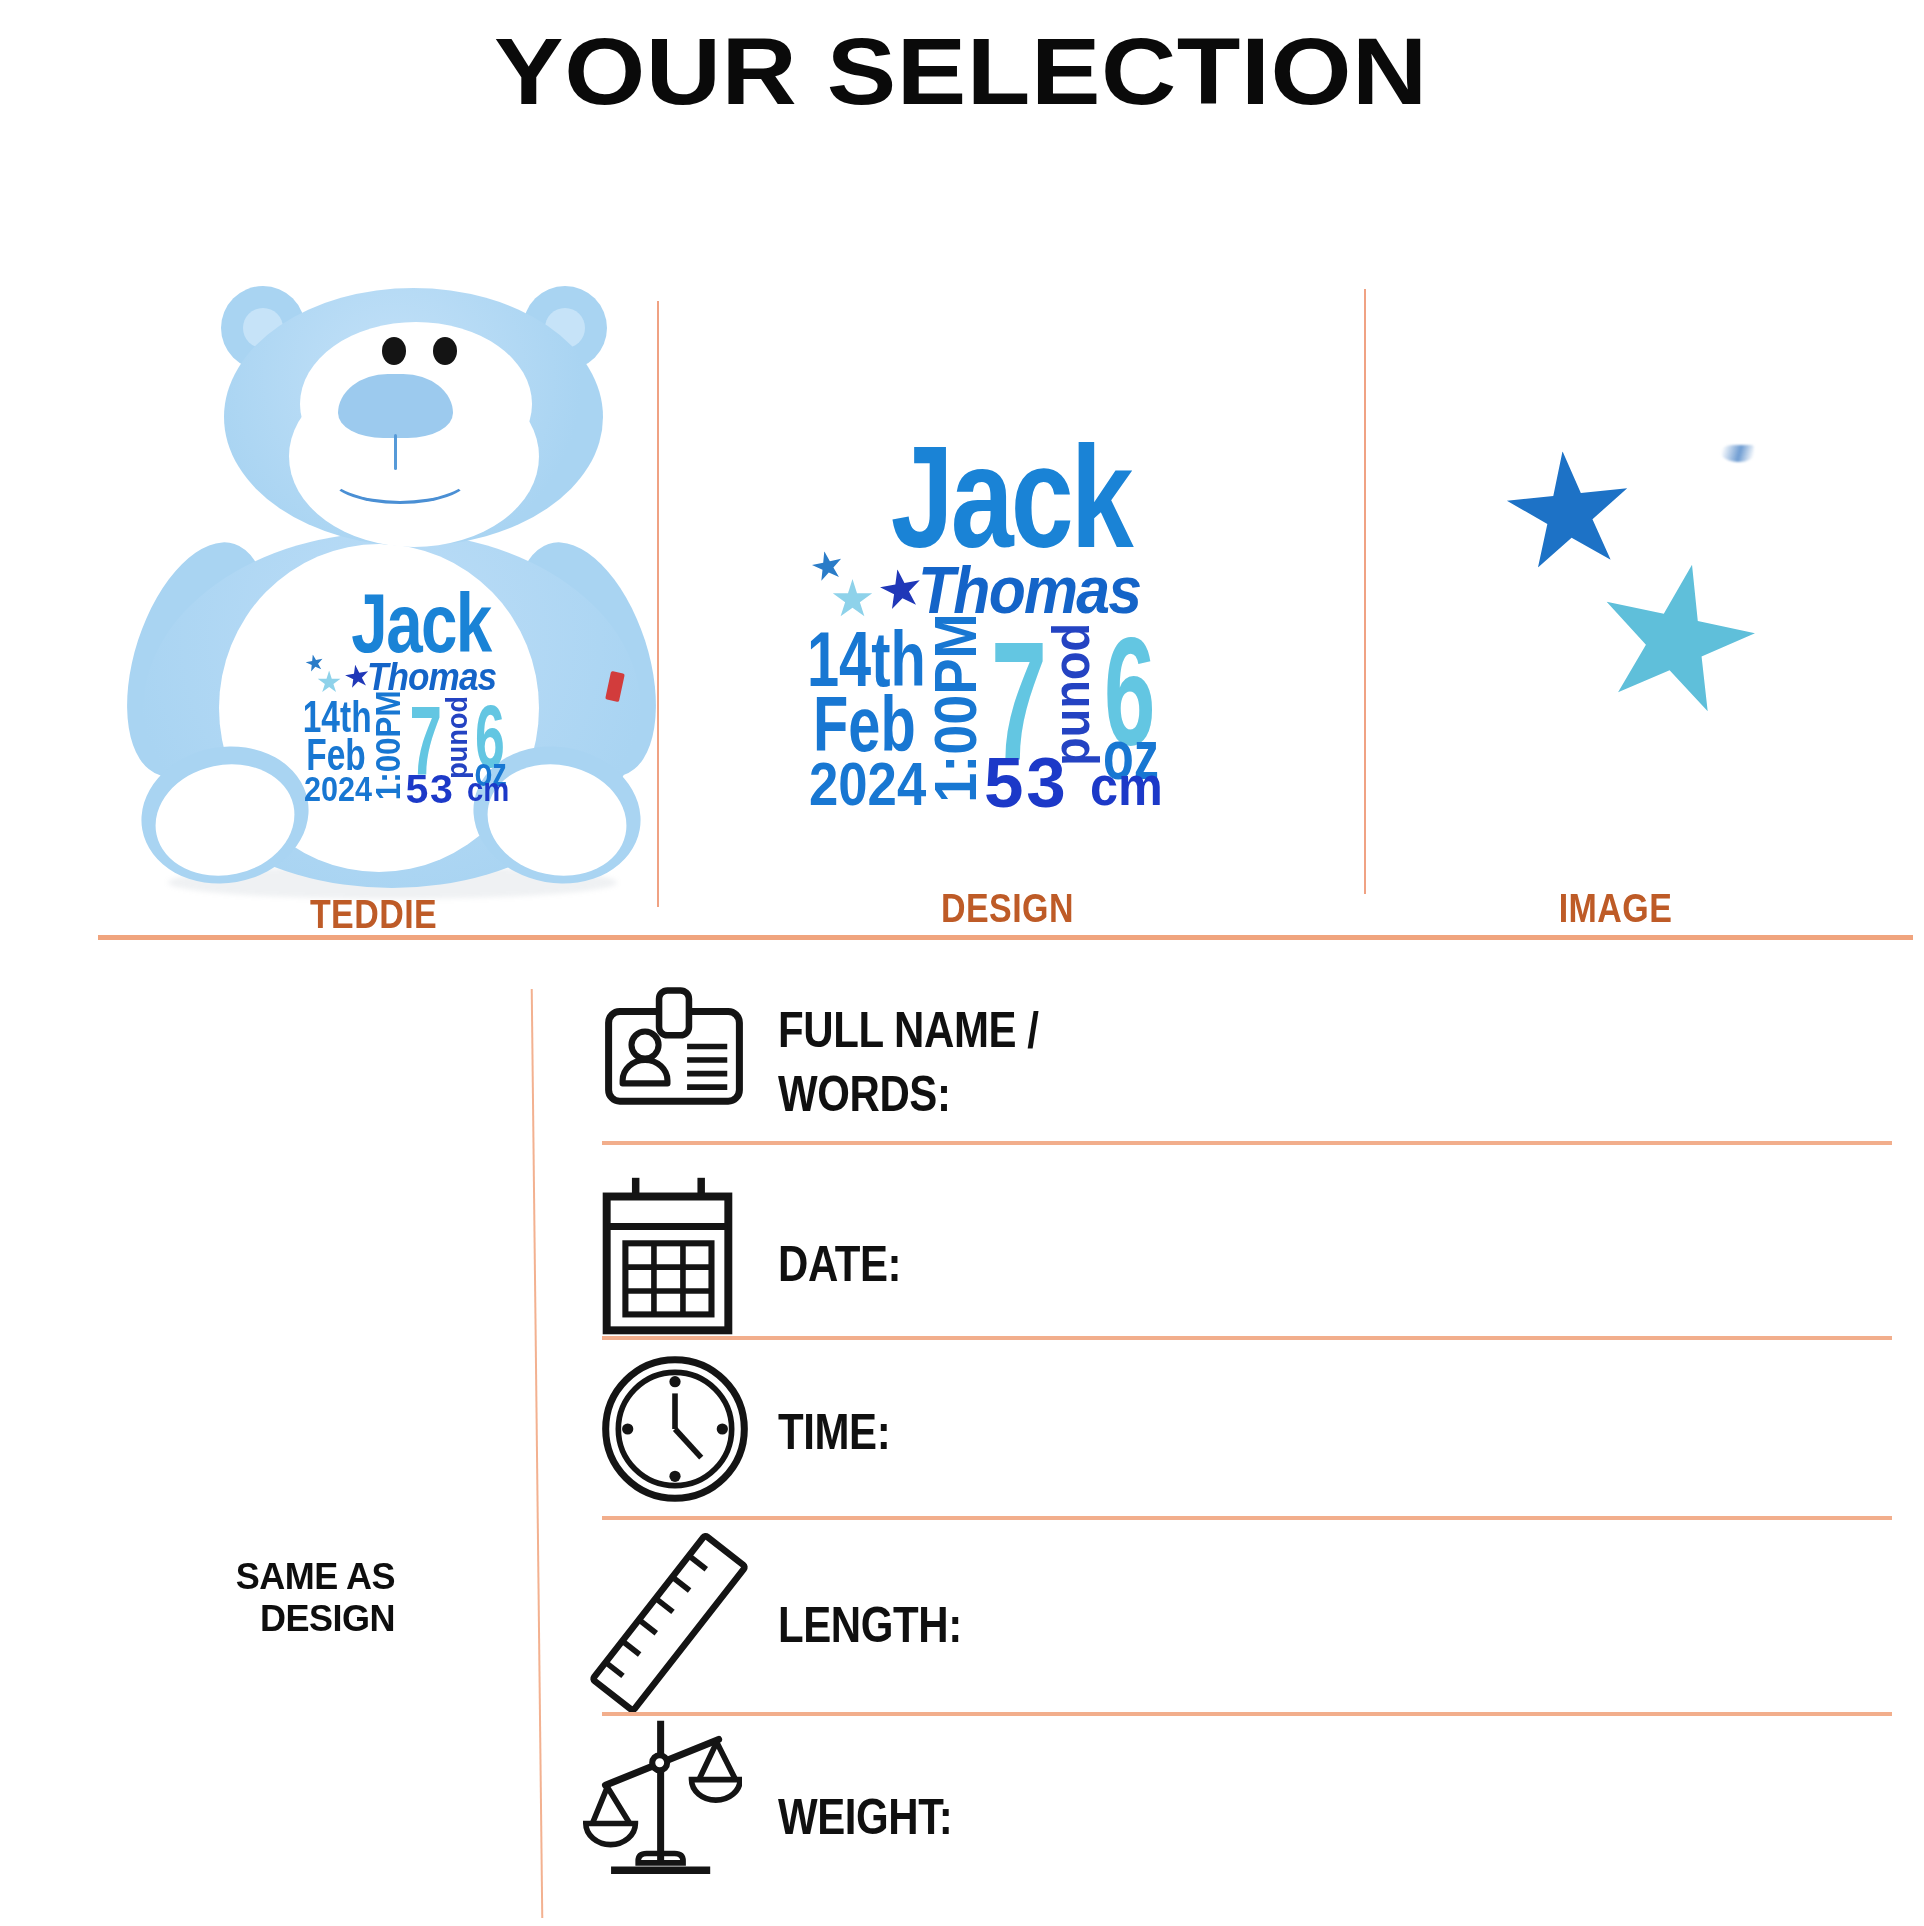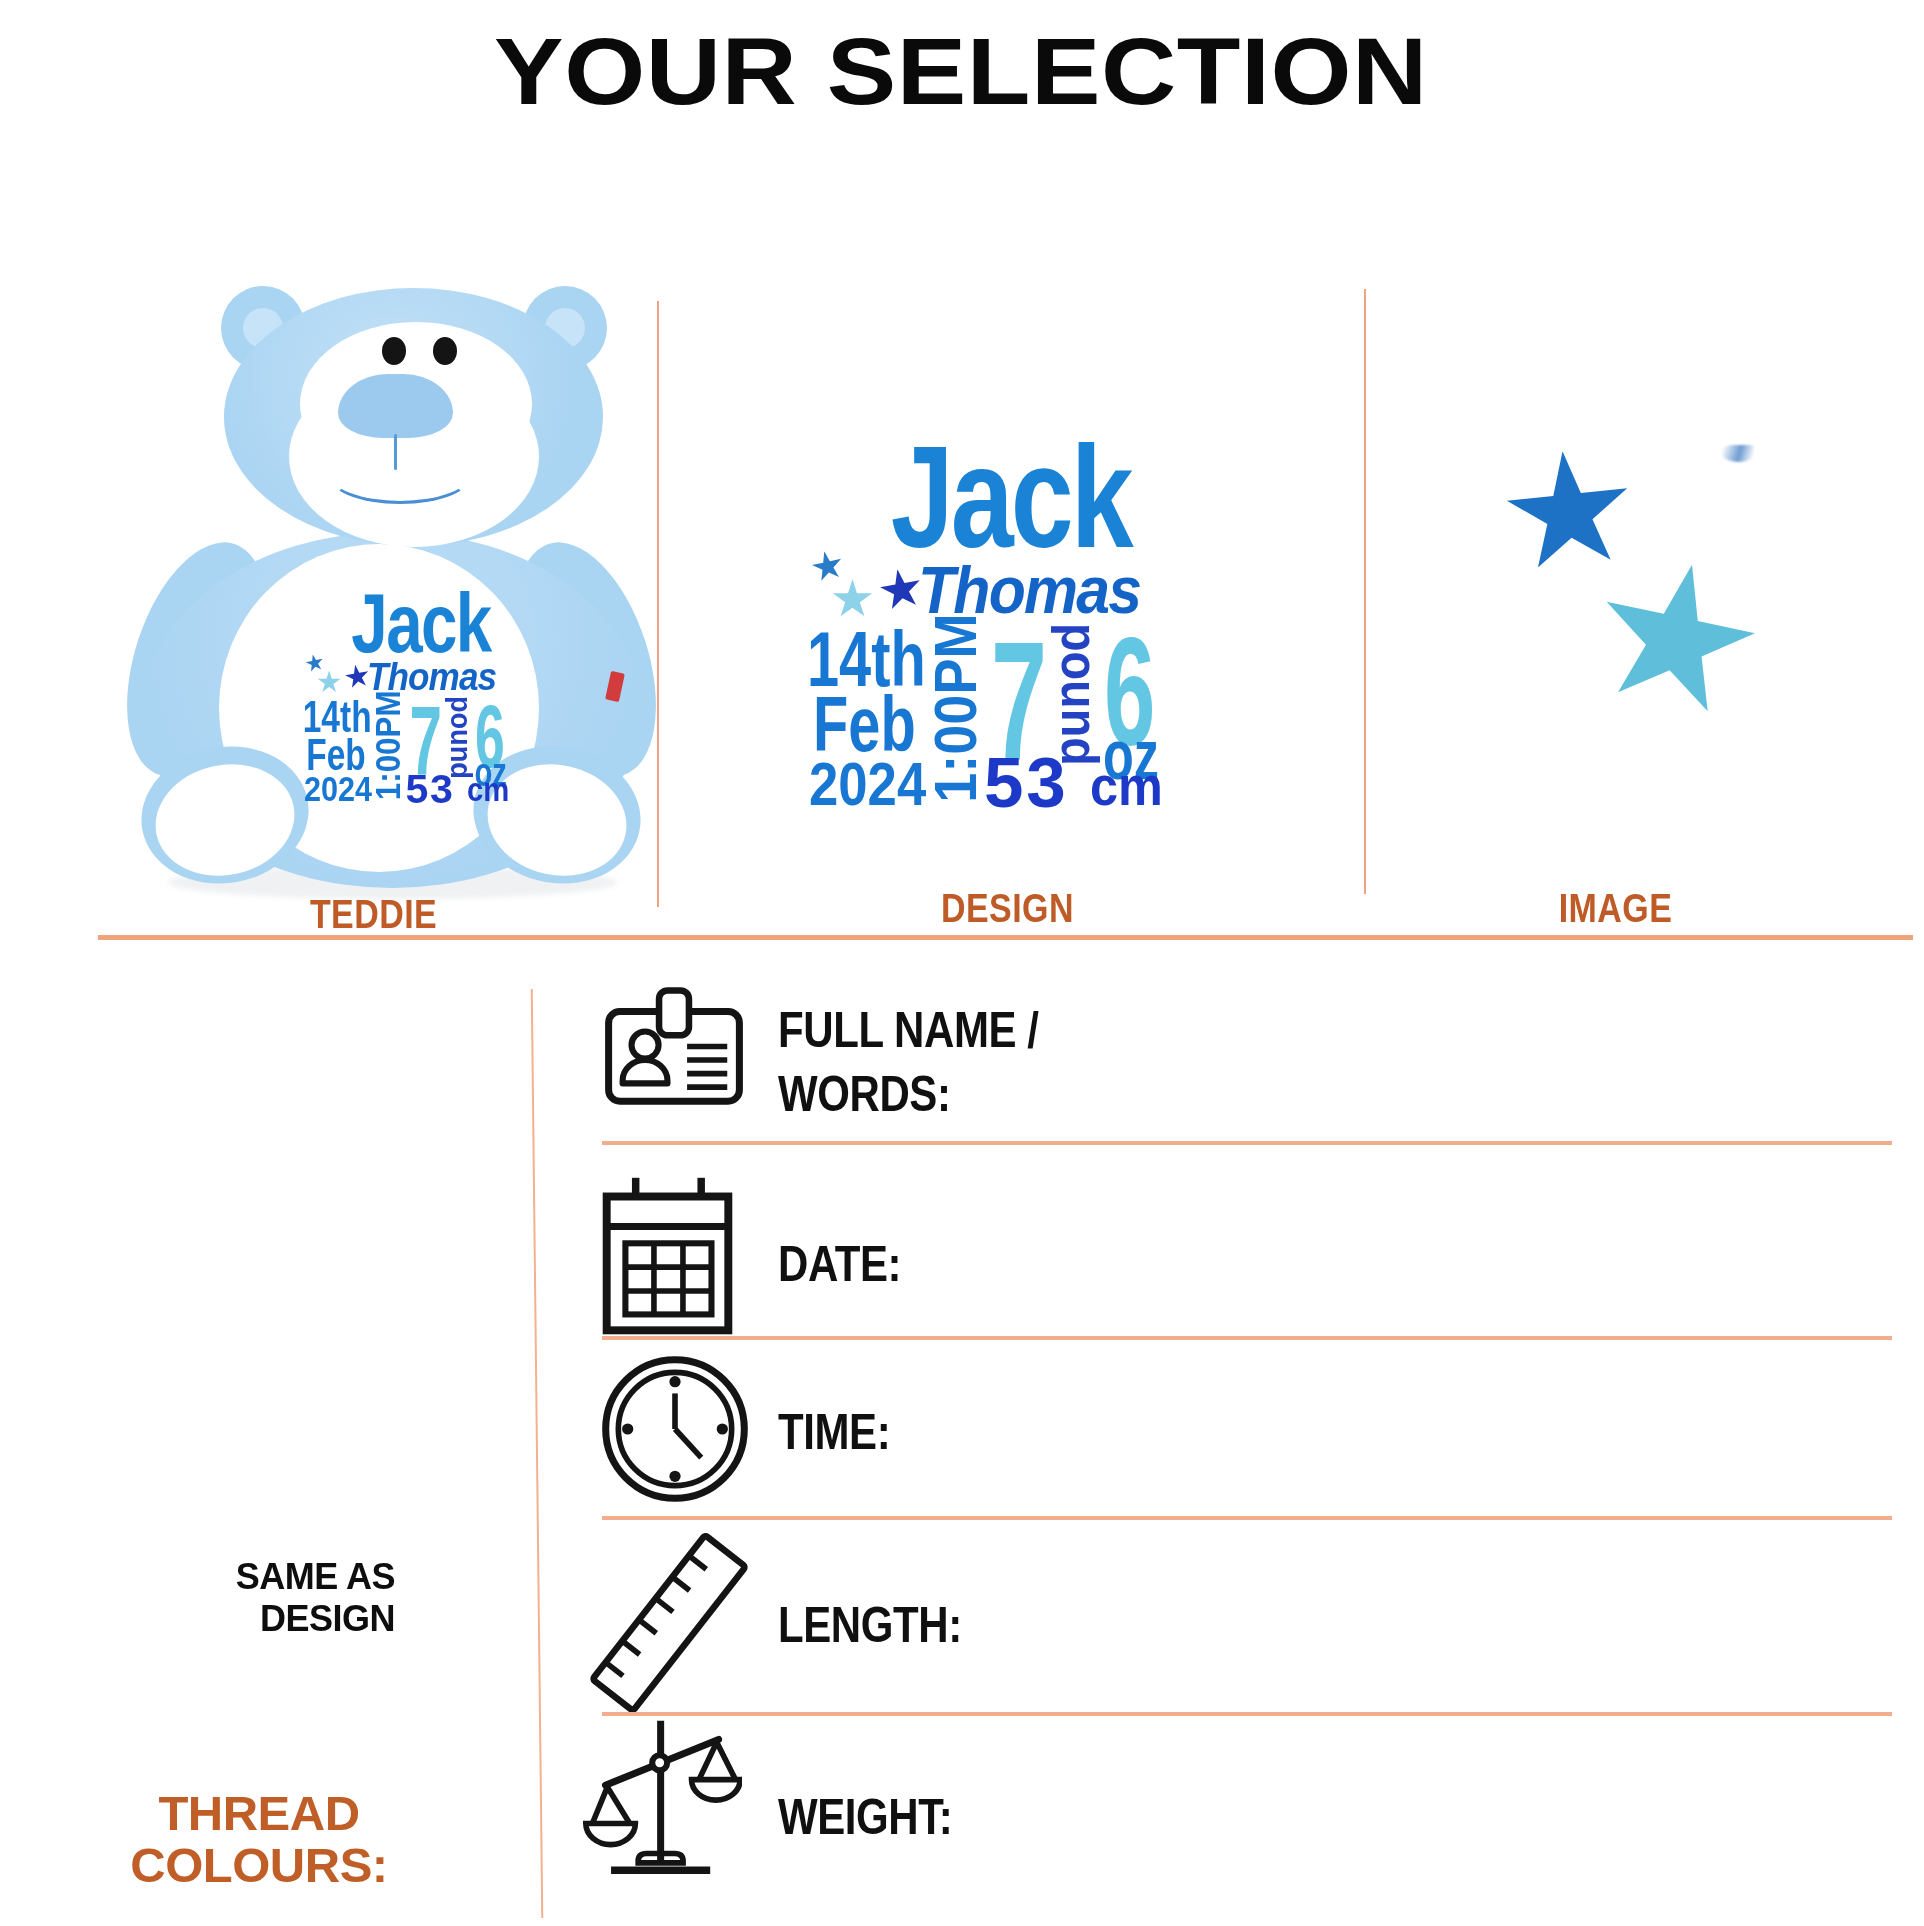"THREAD COLOURS:" div.side-thread { html: <div>THREAD COLOURS:</div> -> none }
